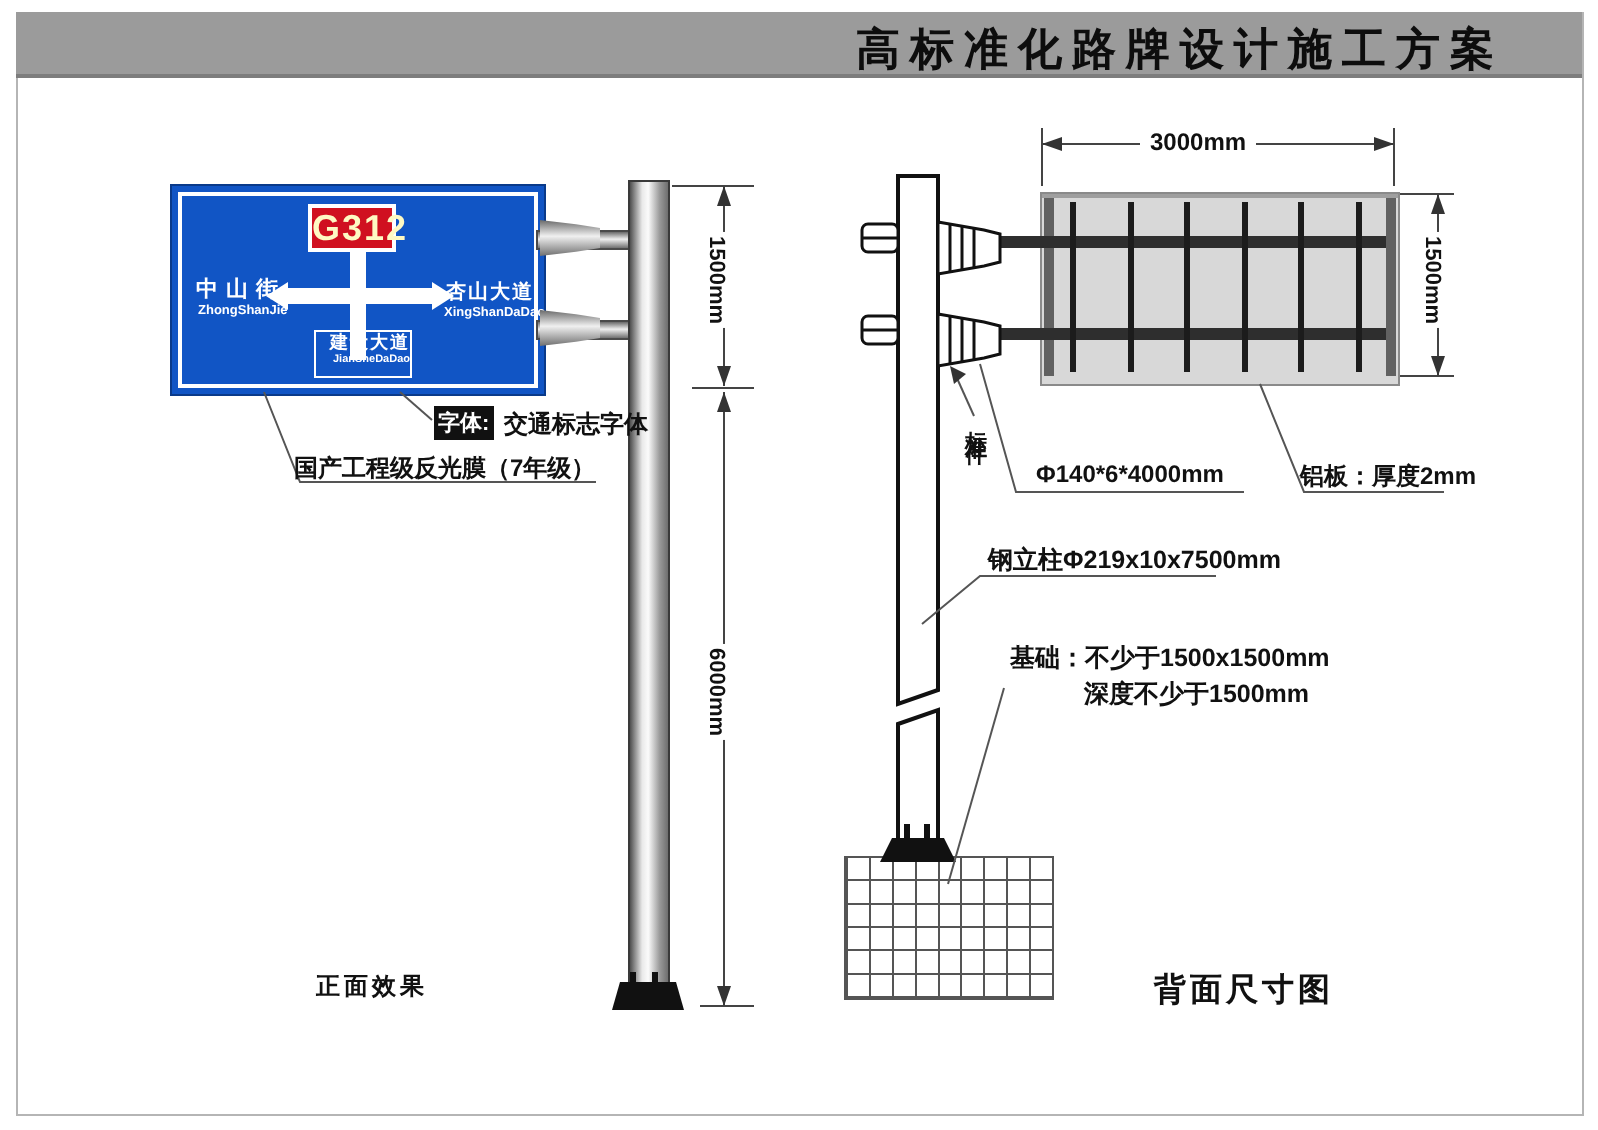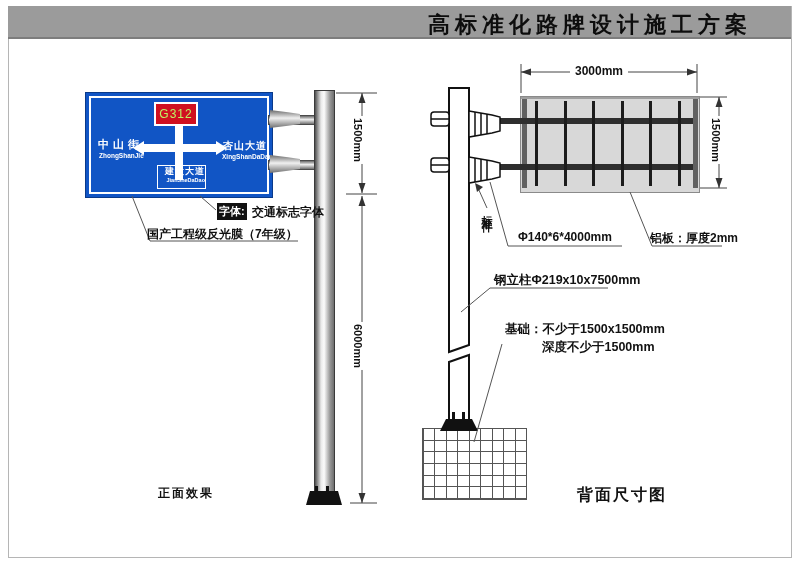"G312" #routebox { color: #bef264 -> #fef9c3; font-size: 12px -> 18px; font-weight: 400 -> 700 }
